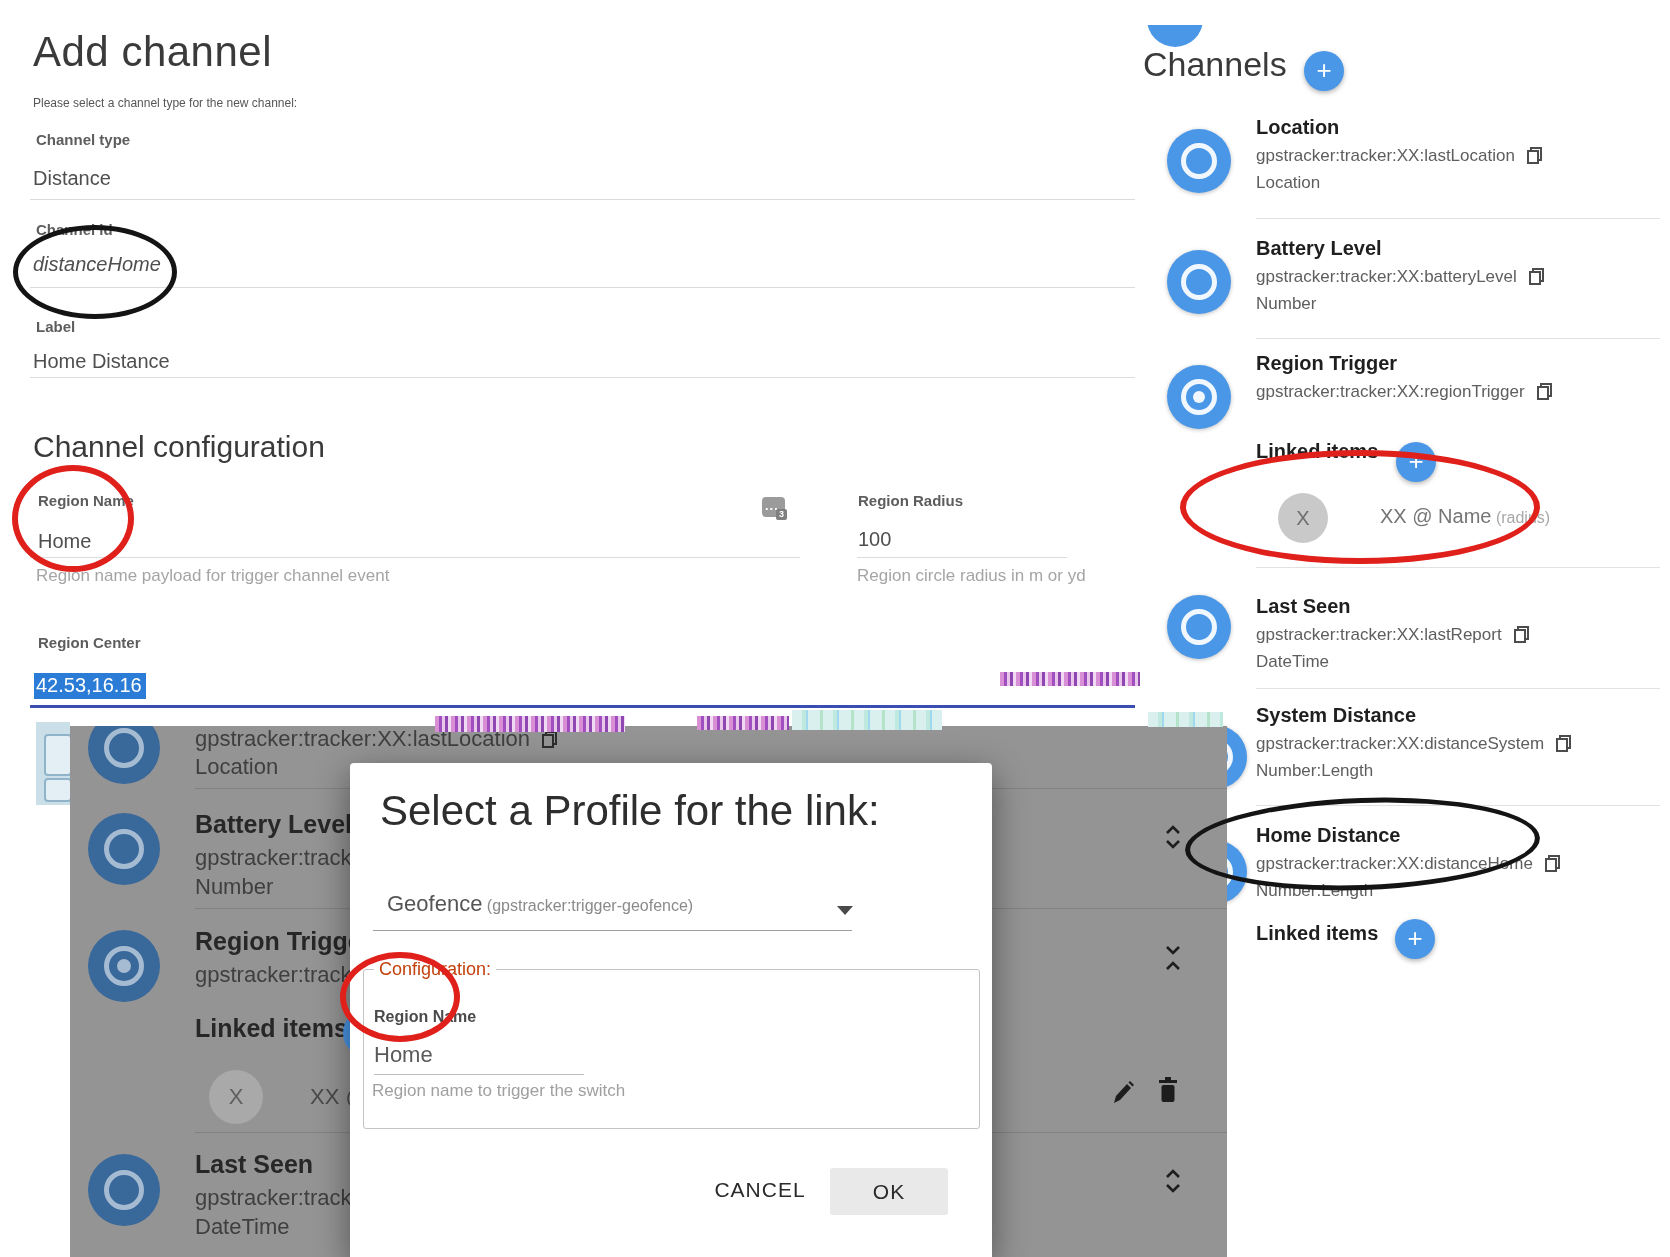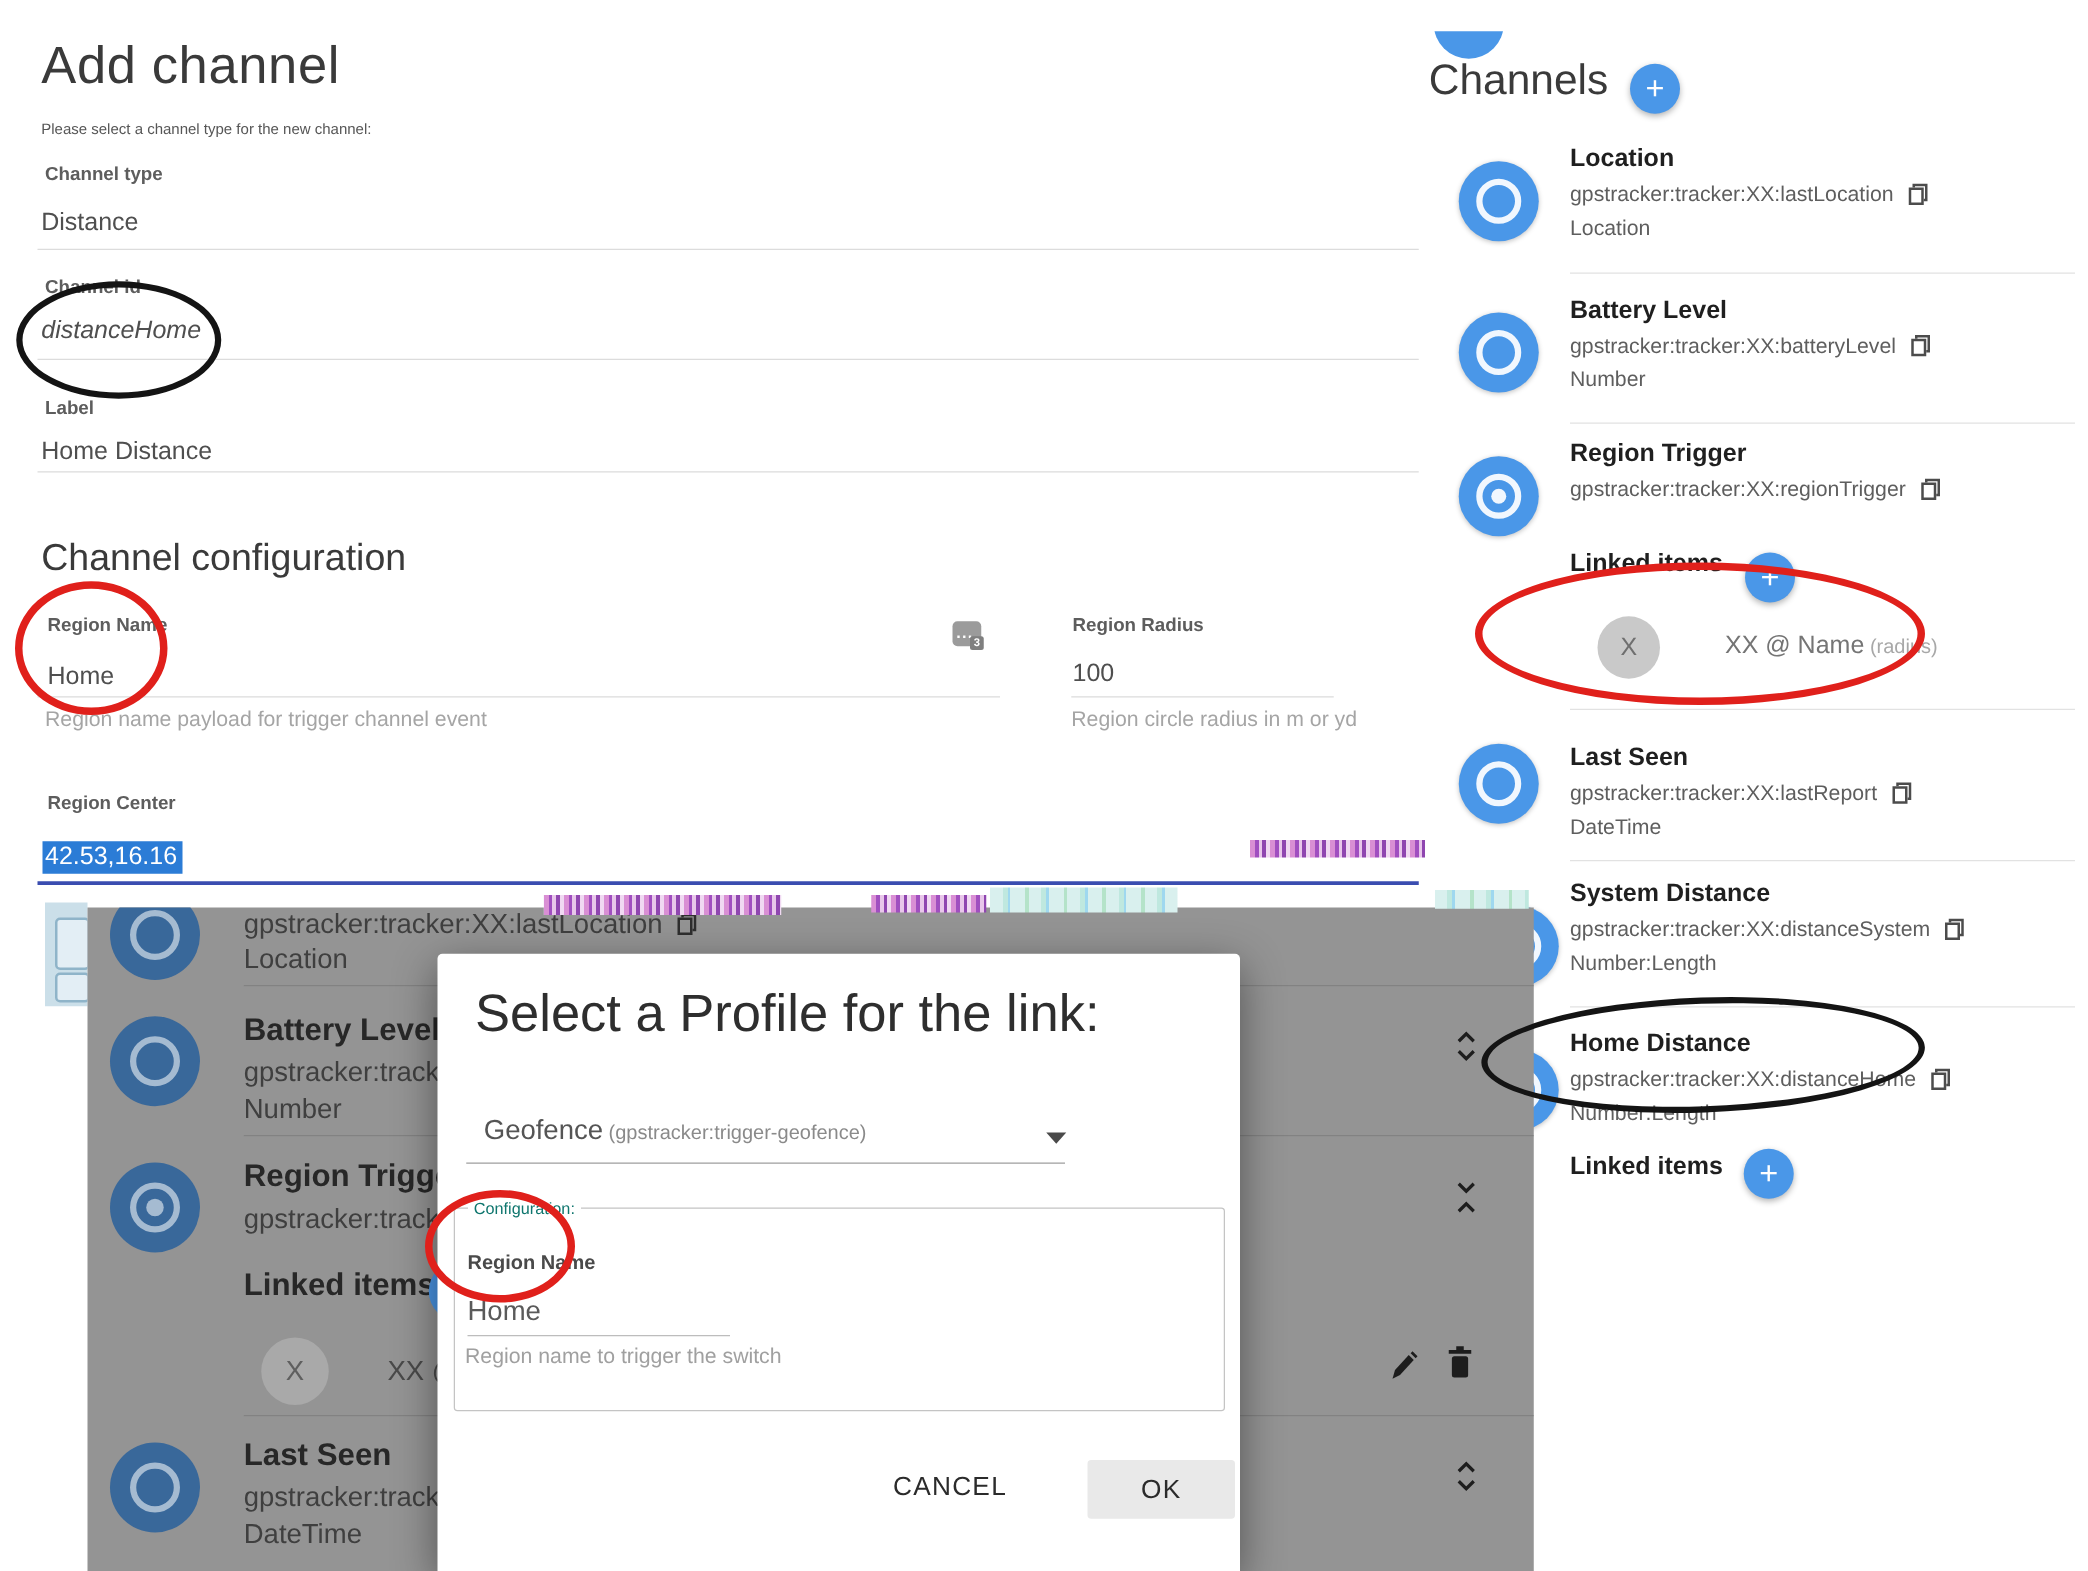"Configuration:" .dlg-fieldset legend { color: #0f766e -> #c2410c; font-size: 13px -> 18px }
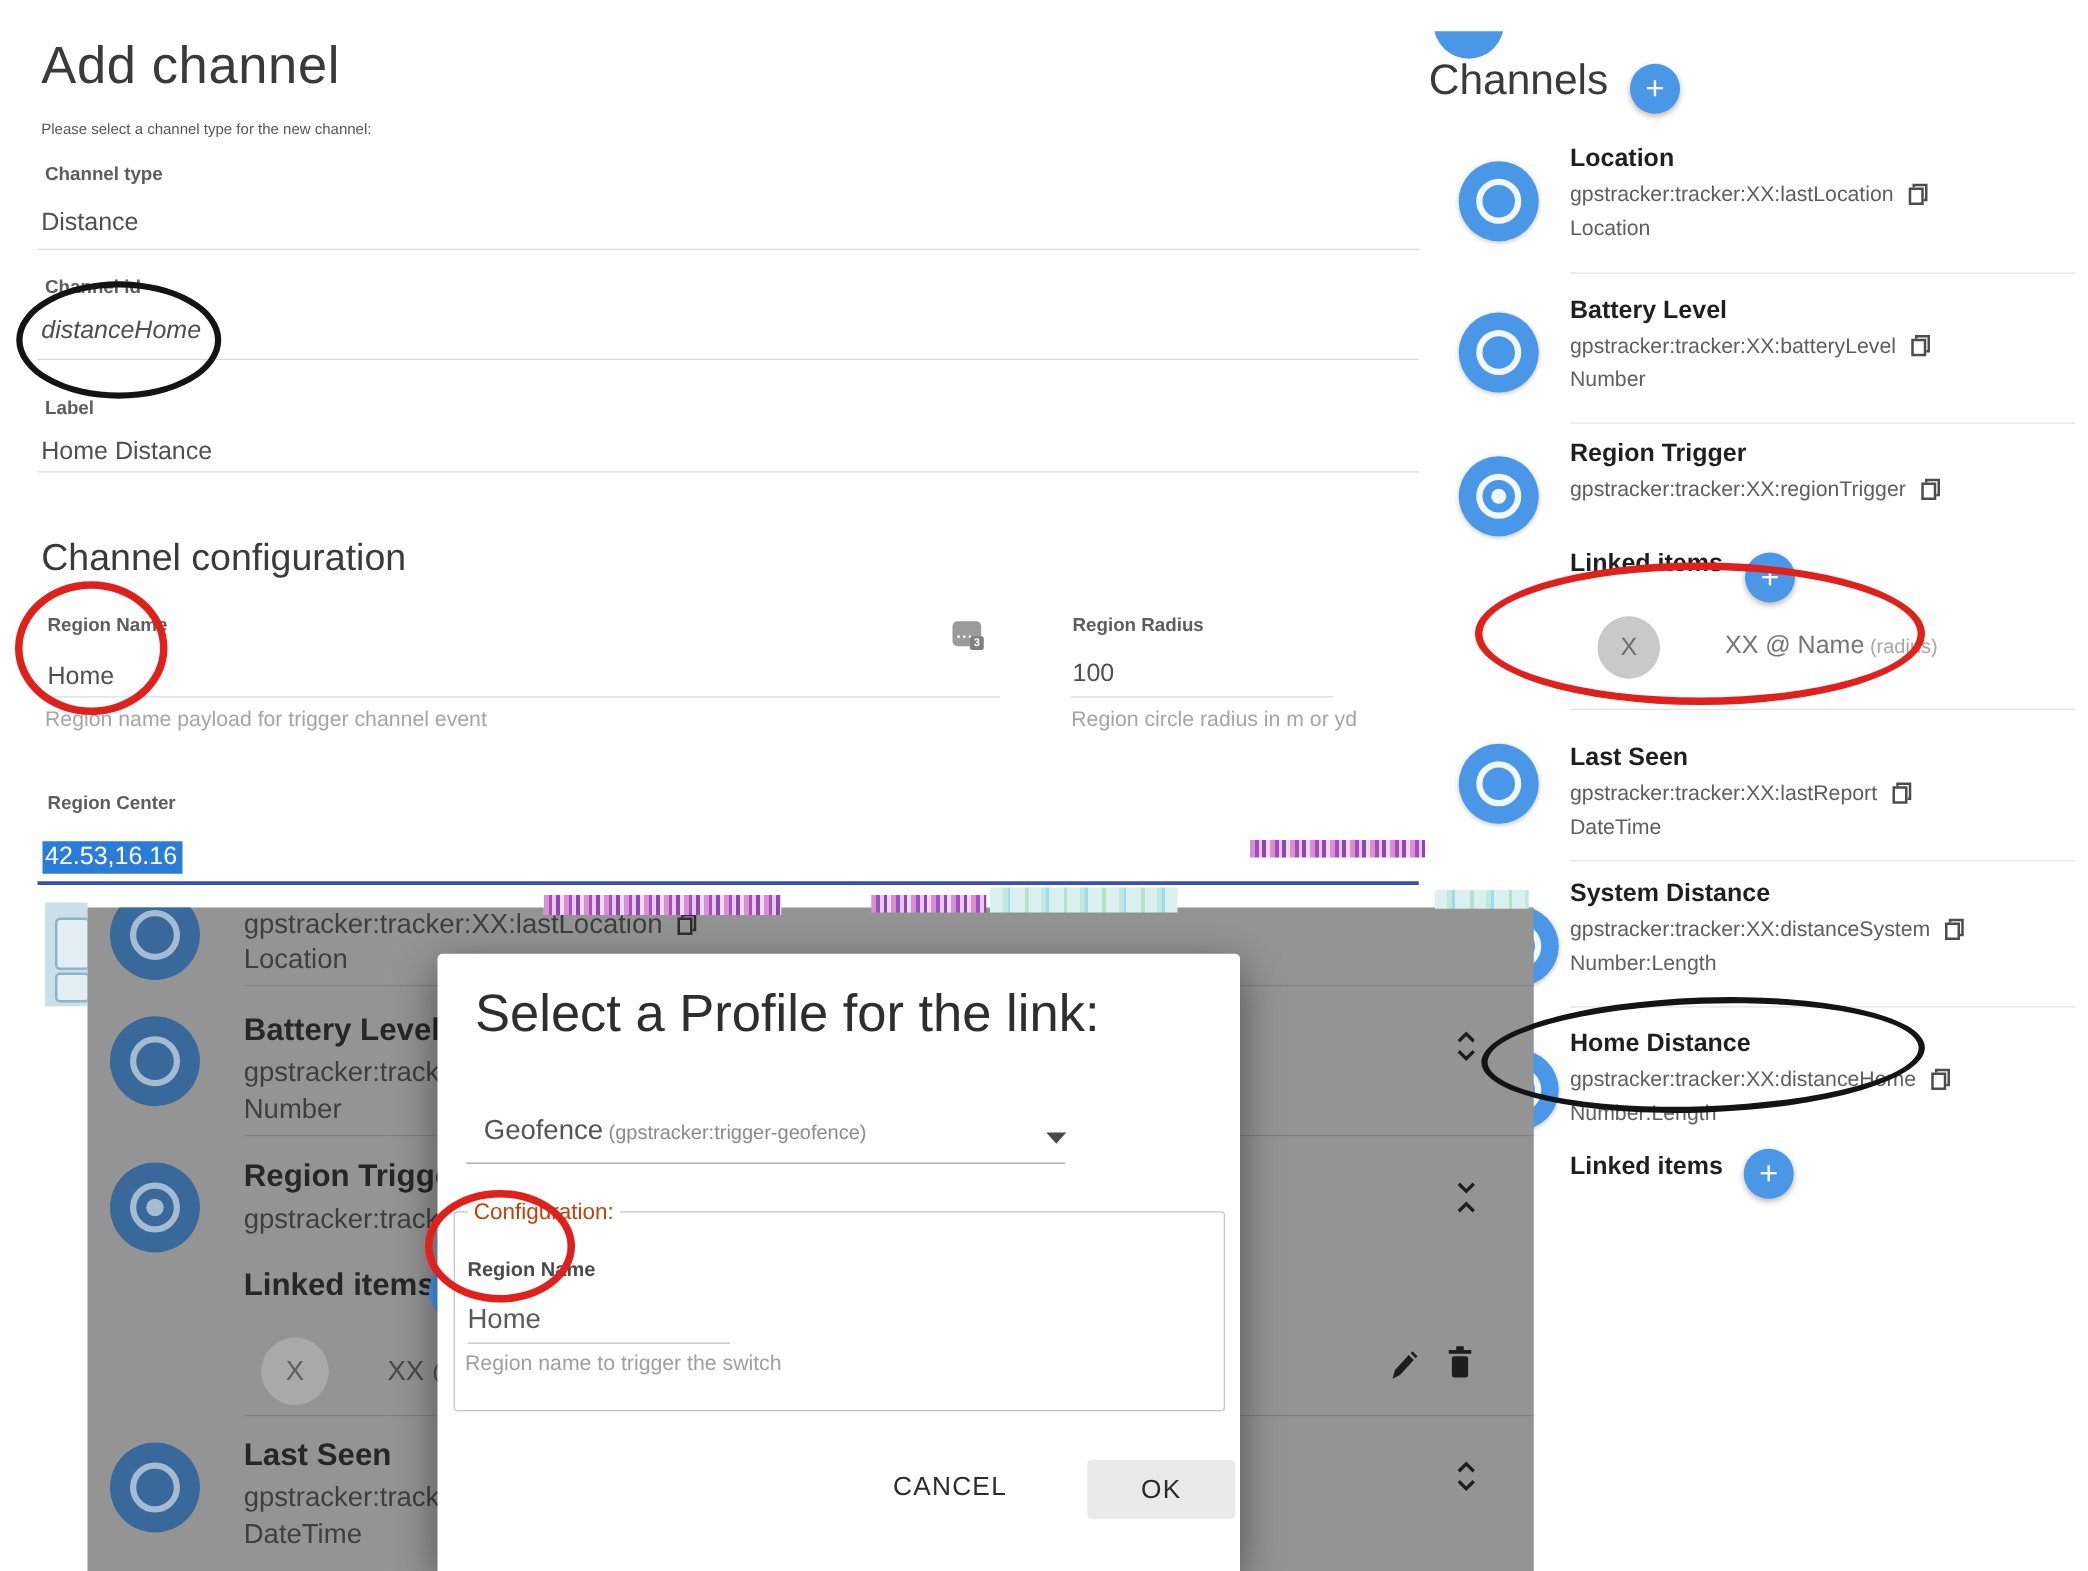"OK" .btn-ok { margin-left: 40px -> none }
